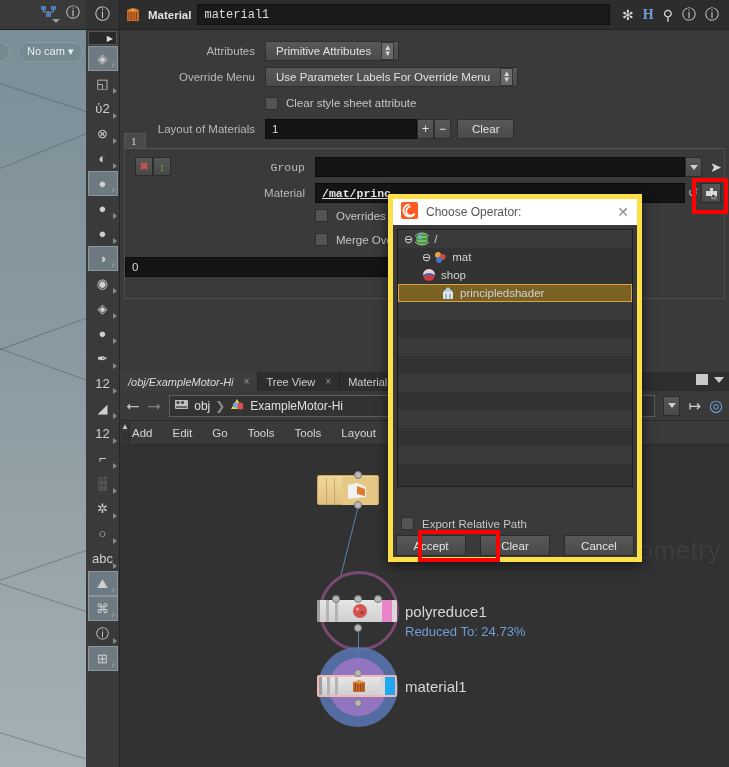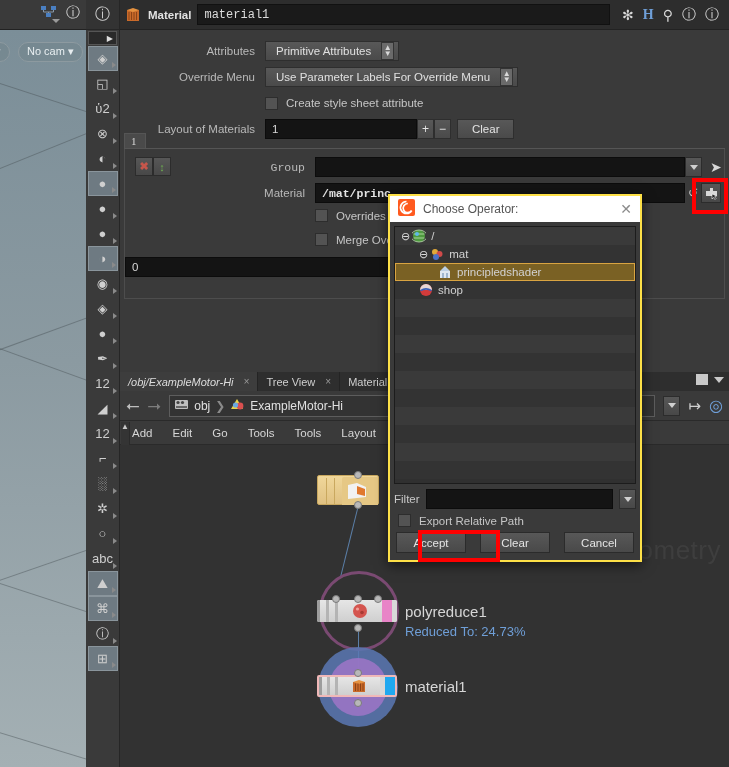"Create style sheet attribute" div.chklabel { text: Create -> Clear }
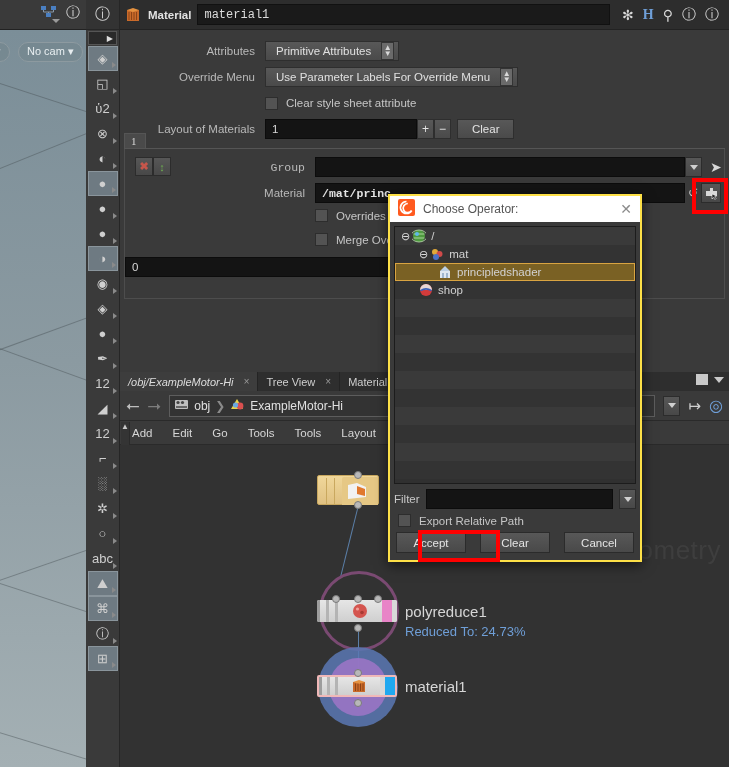"/mat/princ" div.txtfield { text-decoration: none -> underline }
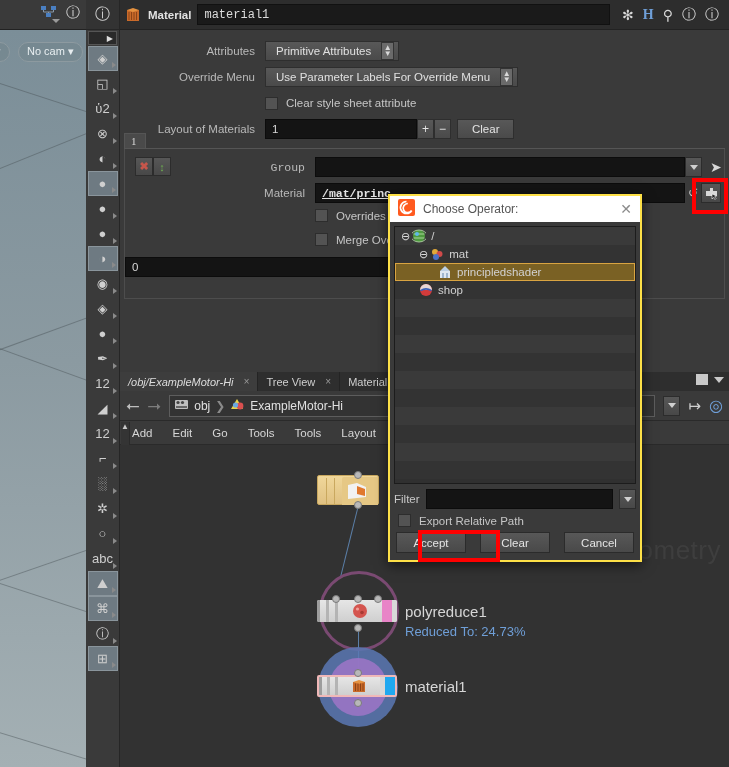"Choose Operator:" .dialog { border: 2px solid #fde047 -> 5px solid #fde047 }
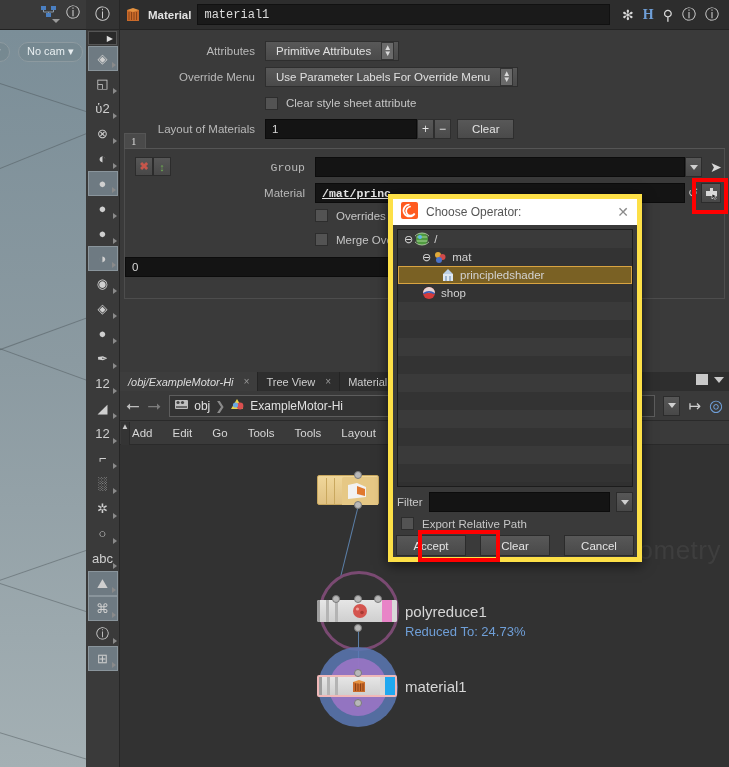"principledshader" div.lrow { order: before "shop" -> after "shop" }
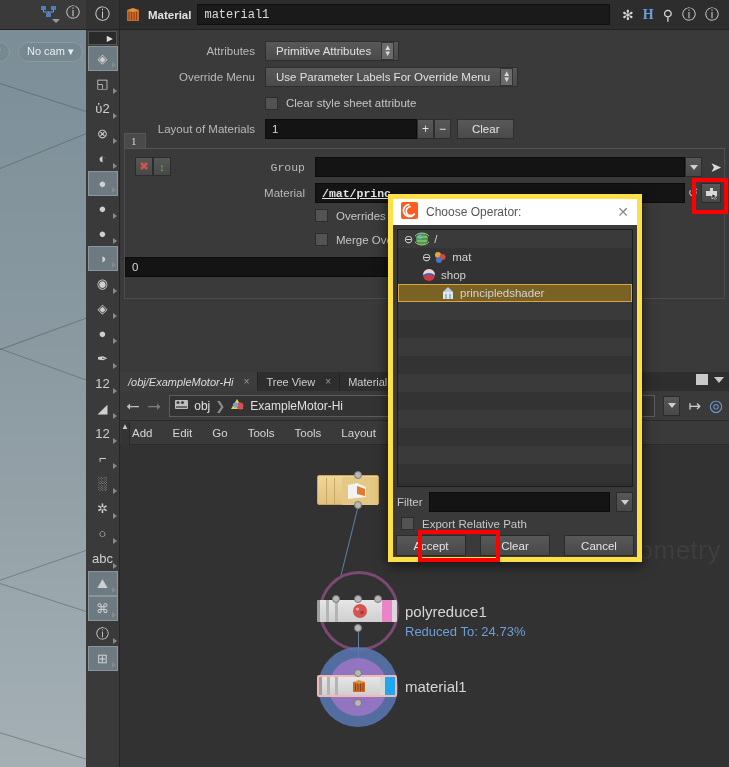"Filter" div.dlg-filter { html: <div> <label>Filter</label> <div> <span></span> </div> <div> <i></i> </div> </div> -> none }
